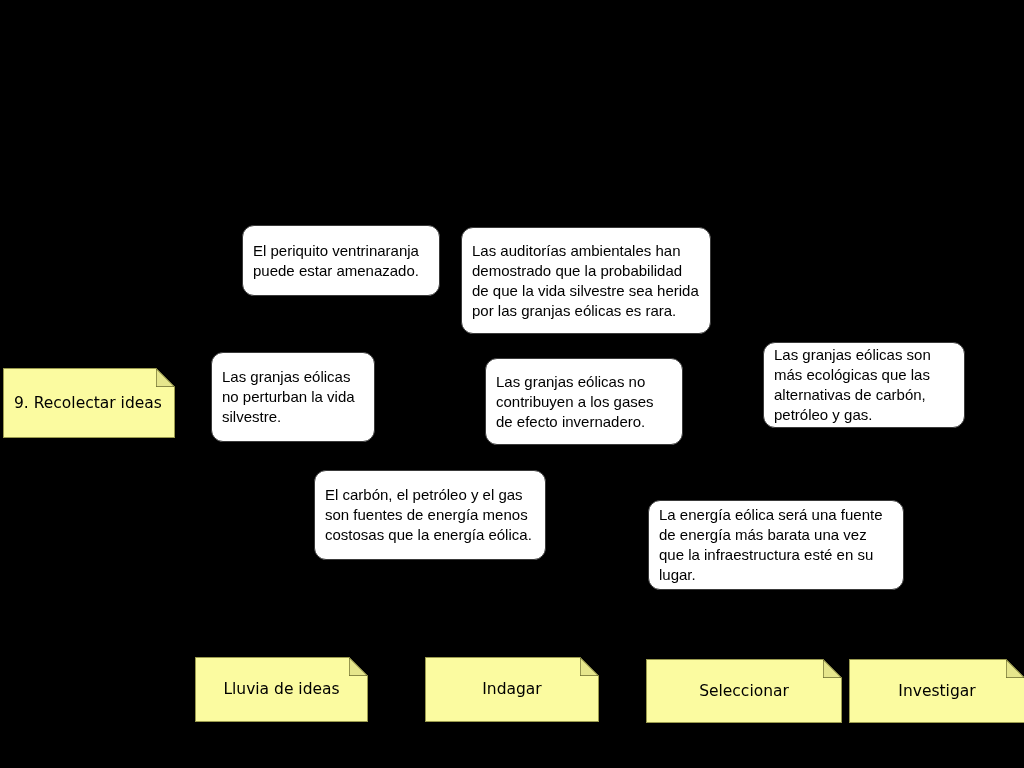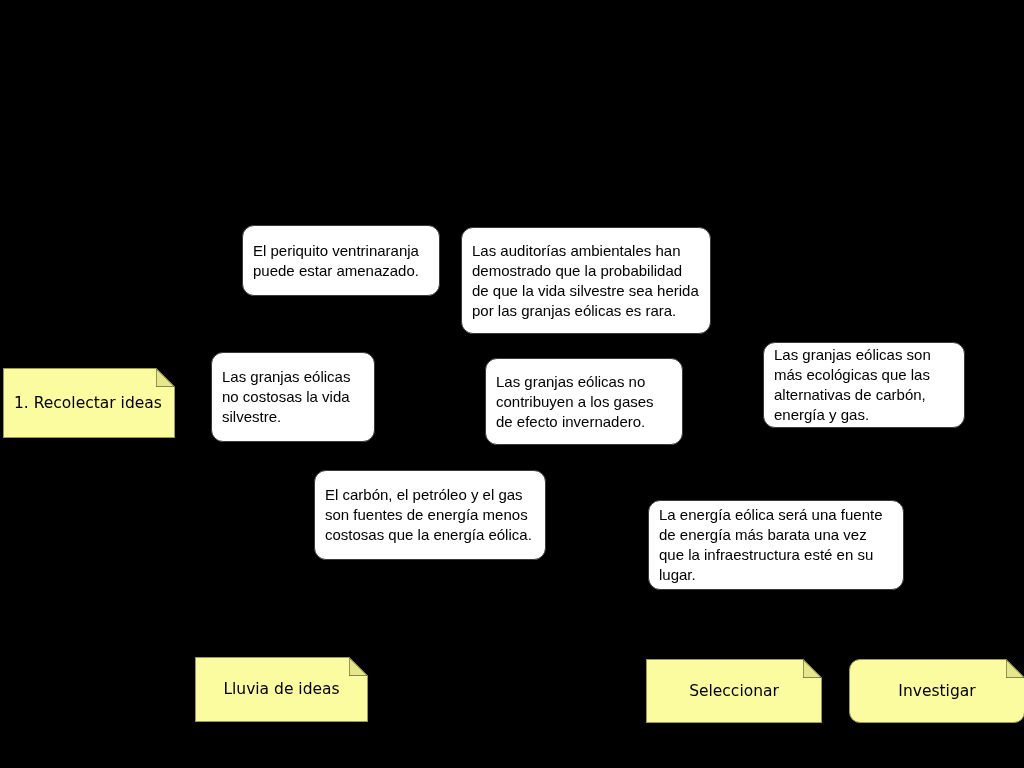"Las granjas eólicas son más" span.note-text { text: energía -> petróleo }
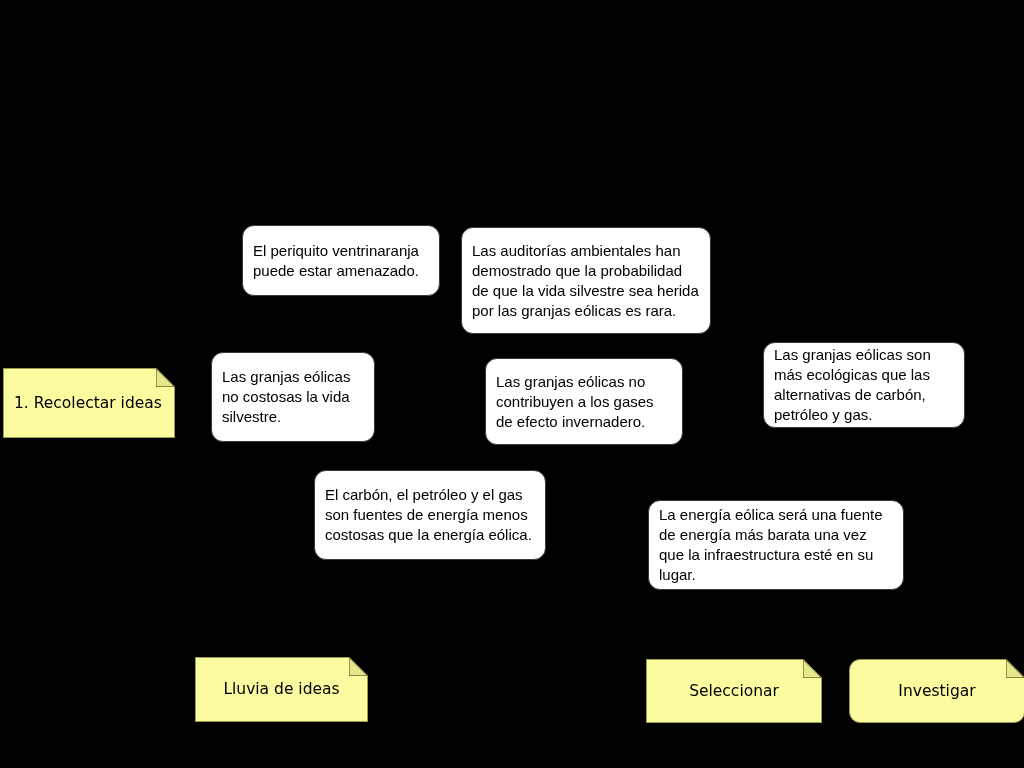"Las granjas eólicas no costosas" span.note-text { text: costosas -> perturban }
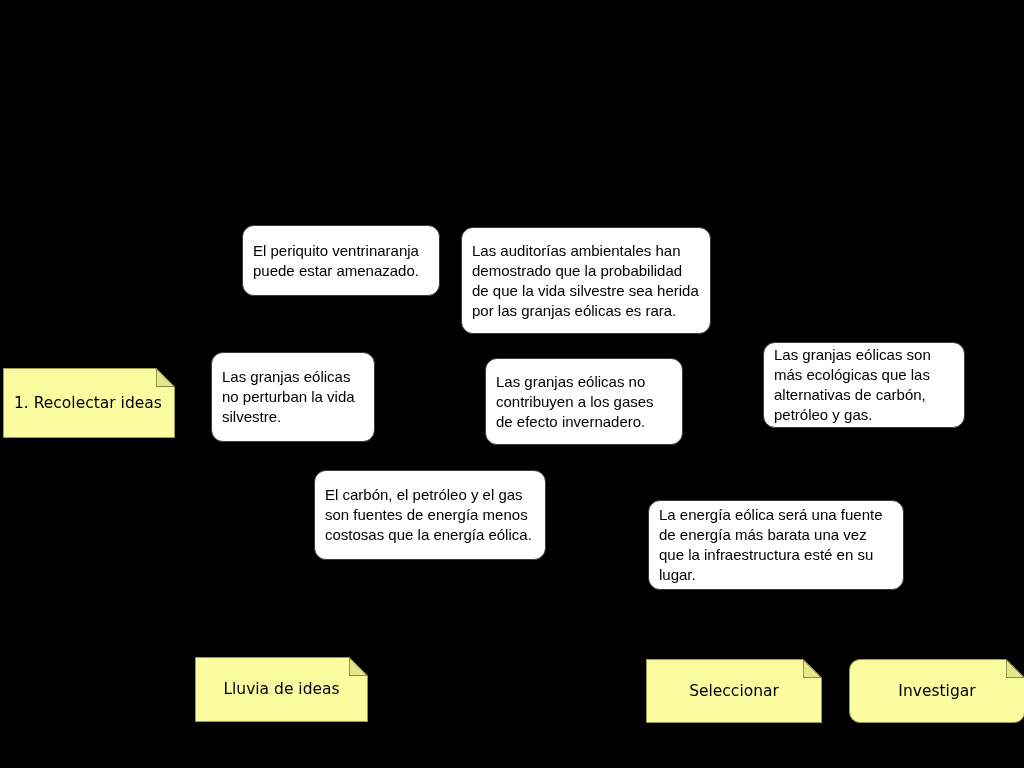"1. Recolectar ideas" span.note-text { text: 1 -> 9 }
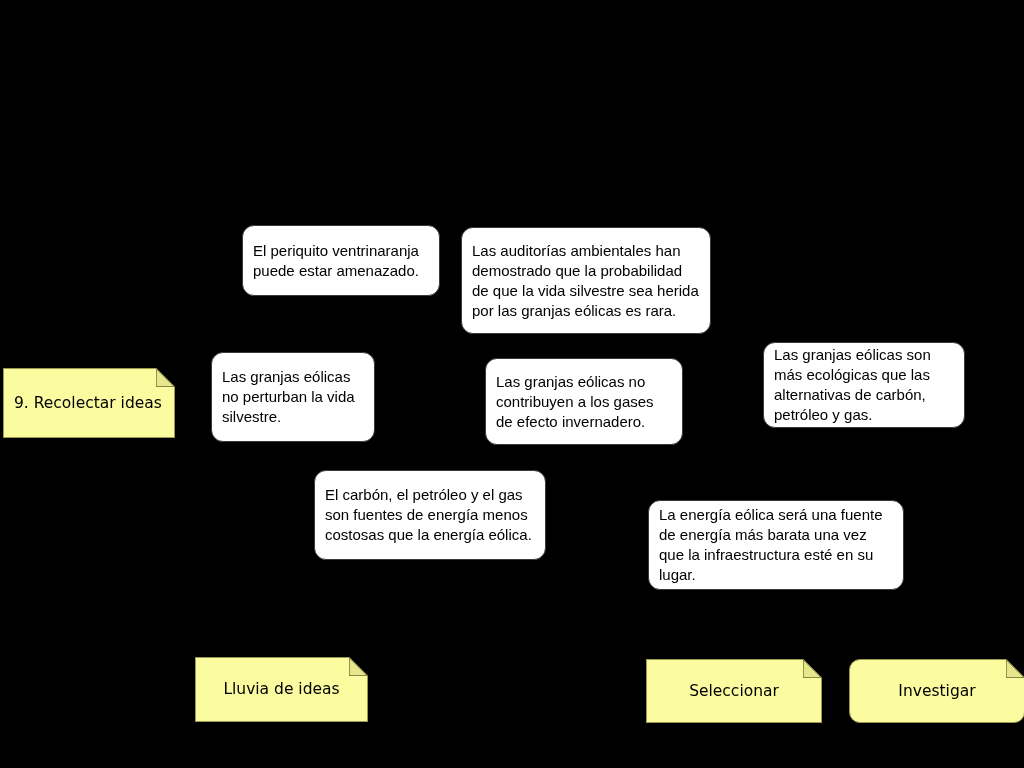"Indagar" div.note { html: none -> <div> <svg> <path></path> </svg> <span>Indagar</span> </div> }
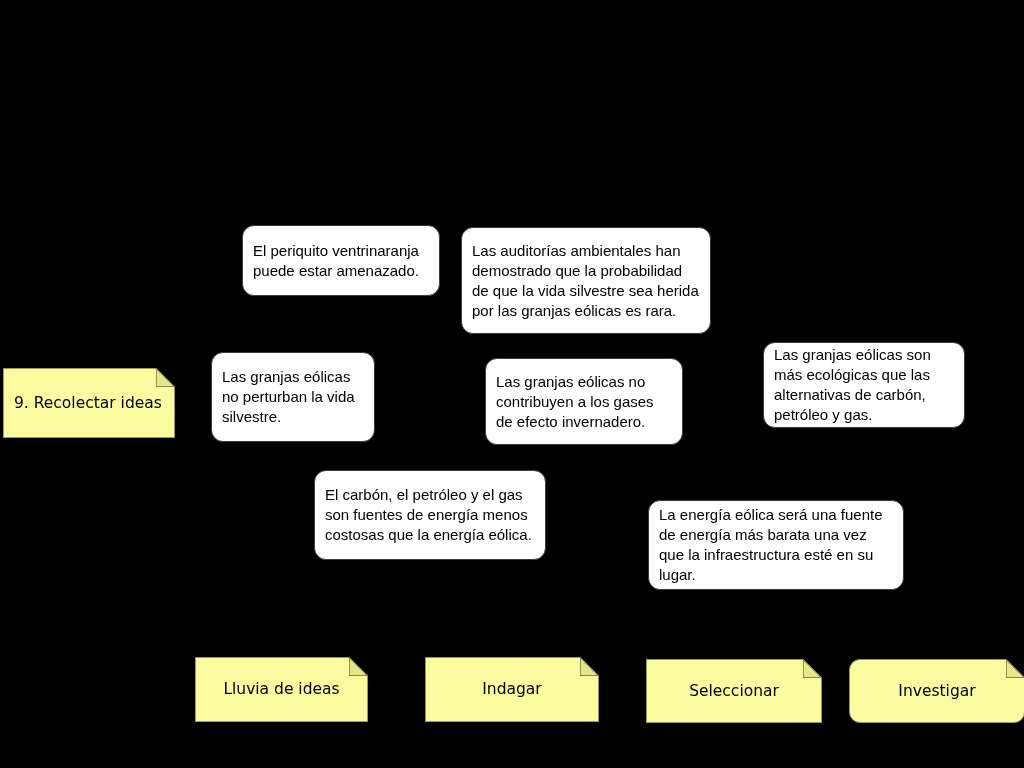"Seleccionar" div.note { width: 176px -> 196px }
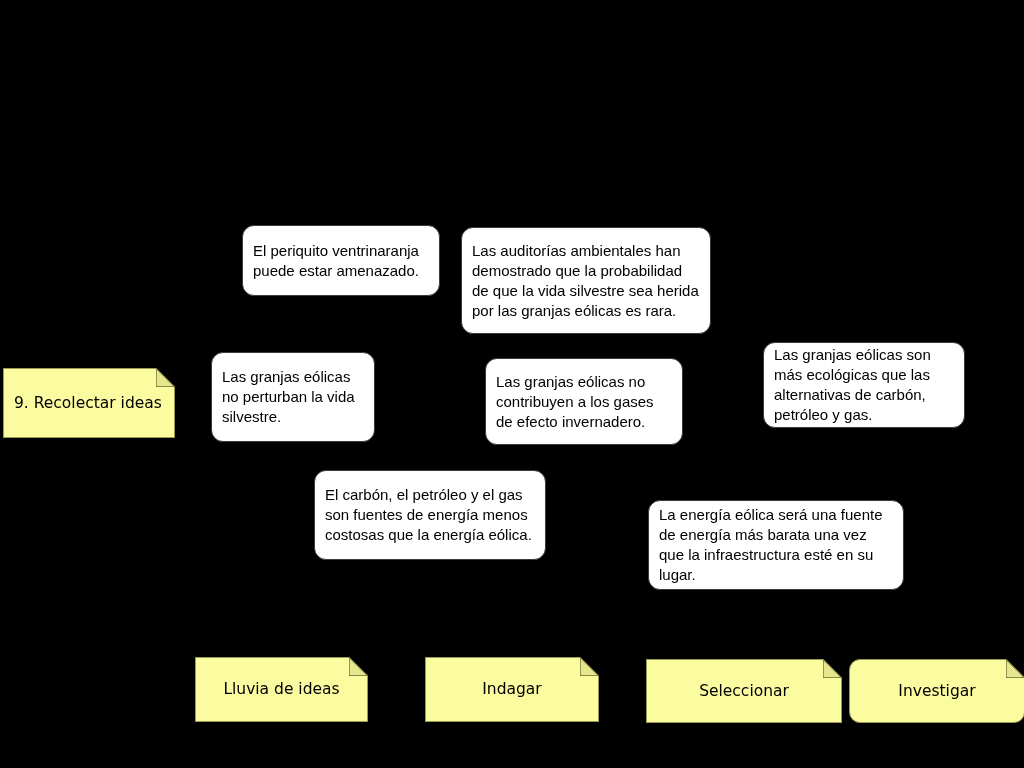"Investigar" div.note { border-radius: 11px -> none }
